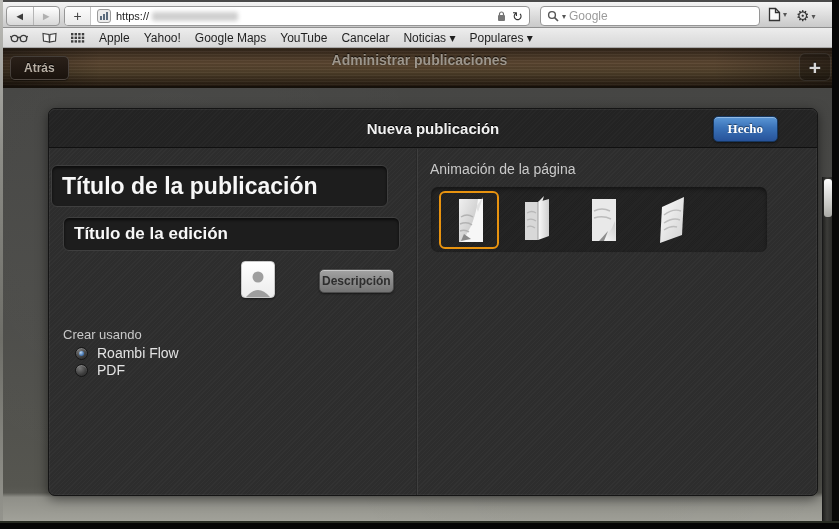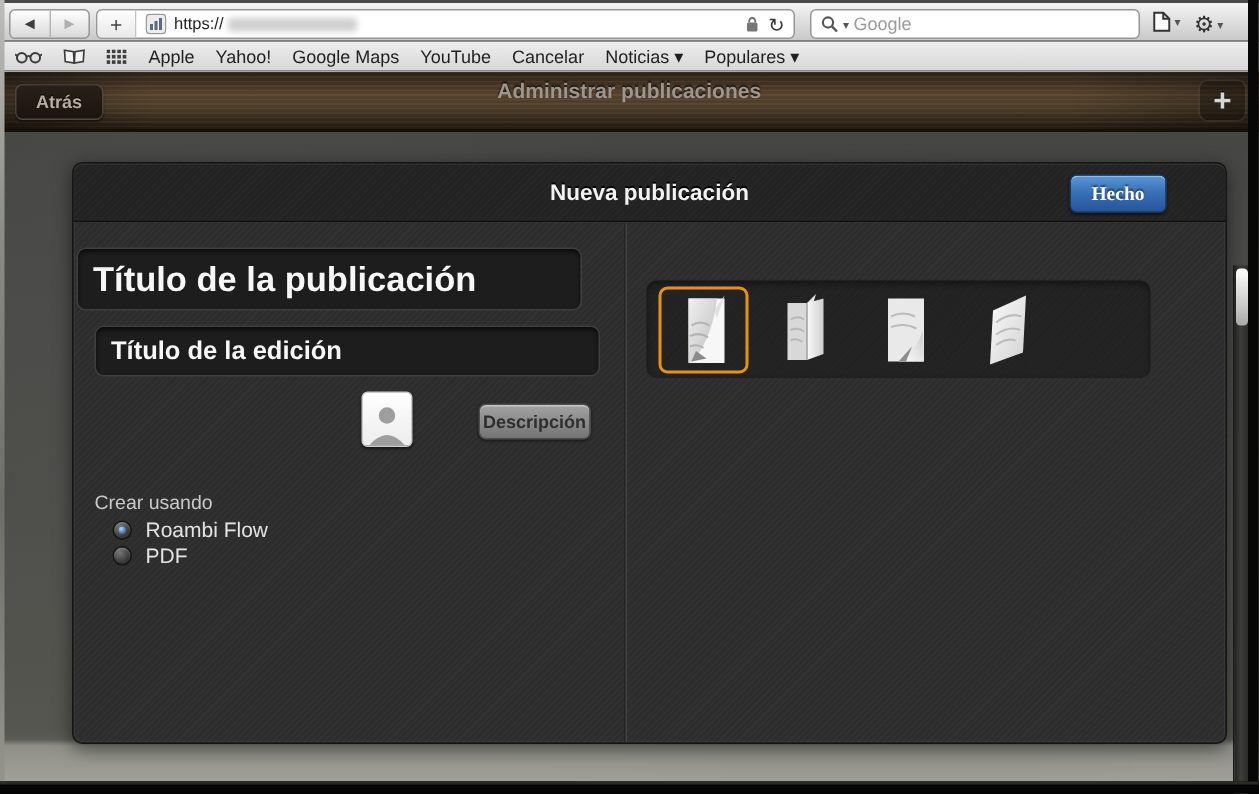"Animación de la página" div.anim-label { html: none -> <div>Animación de la página</div> }
